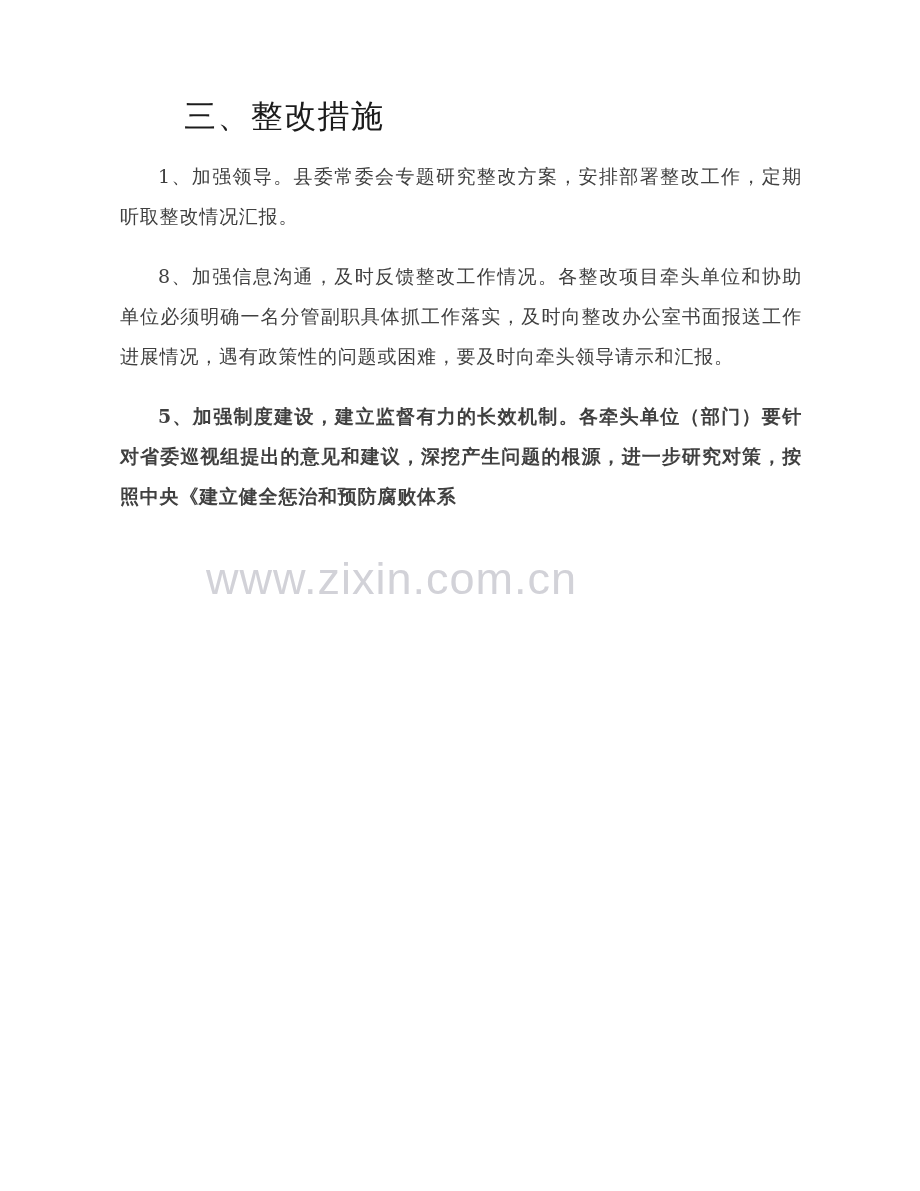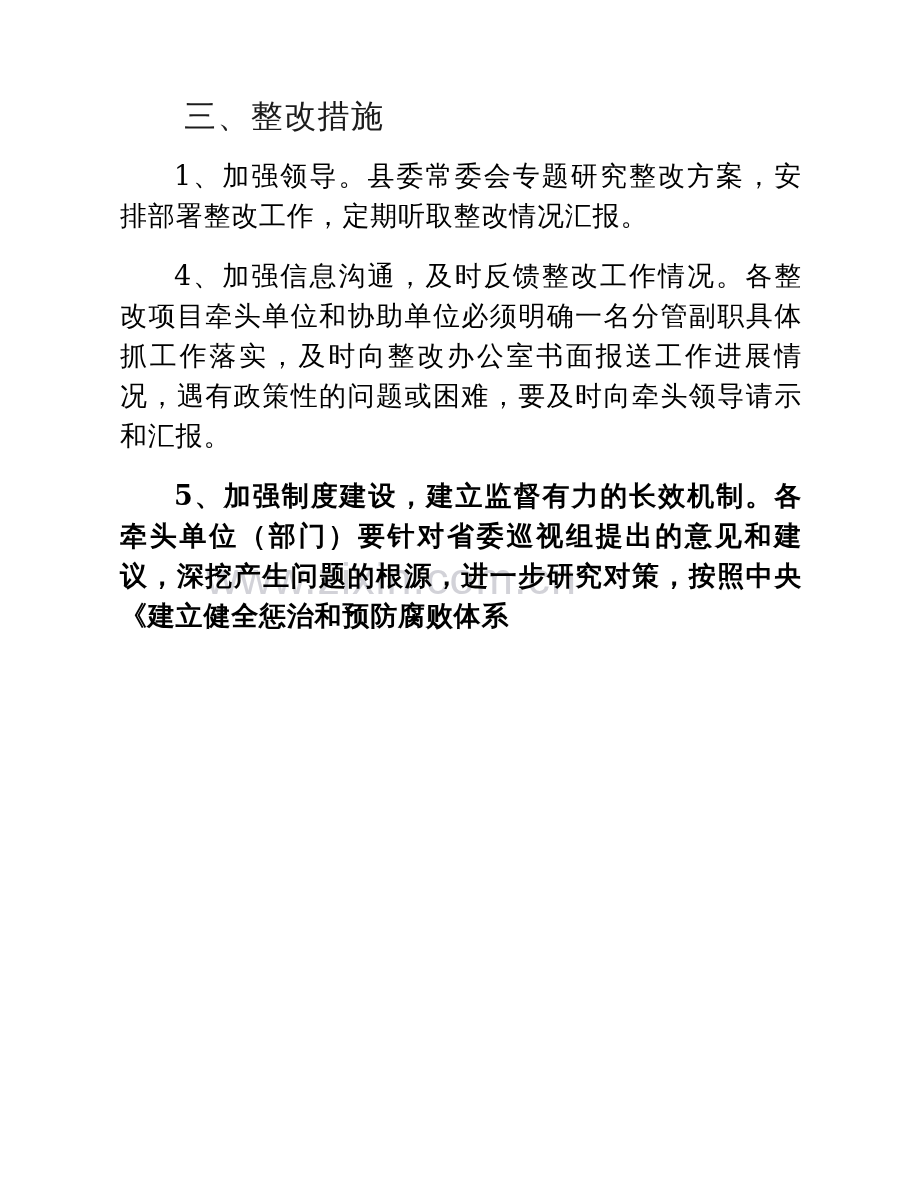"1、加强领导。县委常委会专题研究整改方案，安排部署整改工作，定期听取整改情况汇报" .para { color: #000000 -> #404040; font-size: 27px -> 19px }
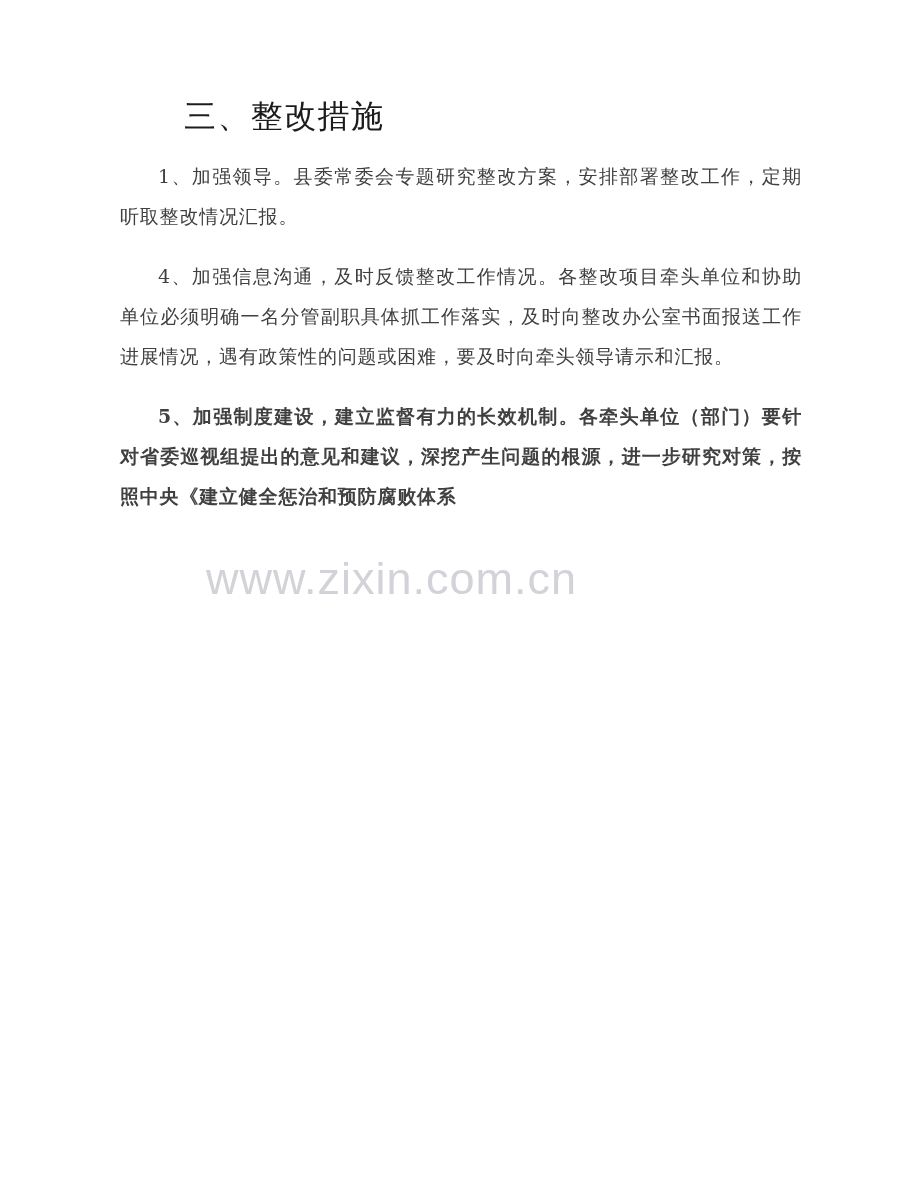"4、加强信息沟通，及时反馈整改工作情况。各整改项目牵头单位和协助单位必须明确一名" p.para { text: 4 -> 8 }
